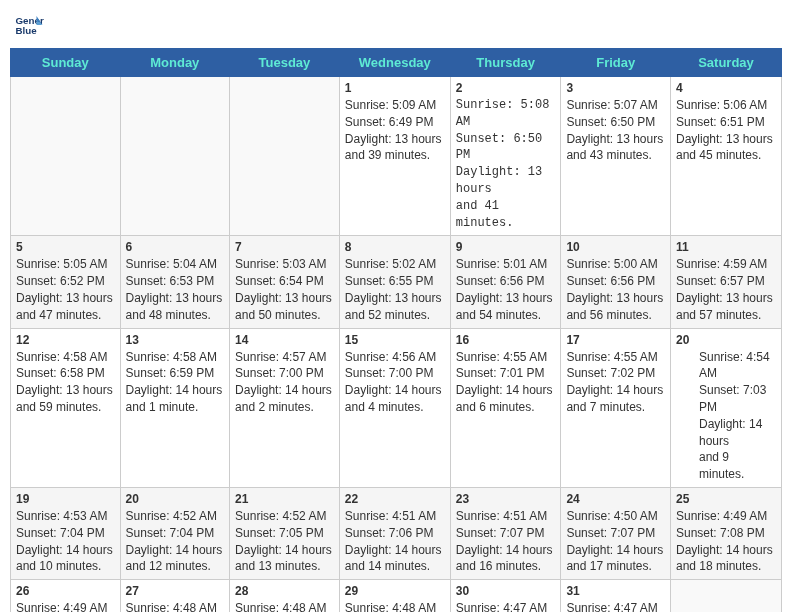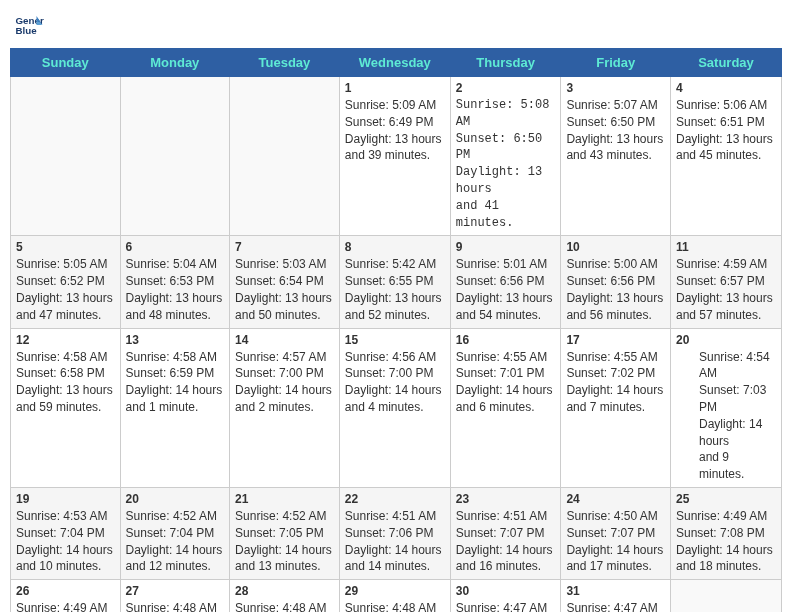"Sunrise: 5:42 AM" div.day-info { text: 5:42 -> 5:02 }
